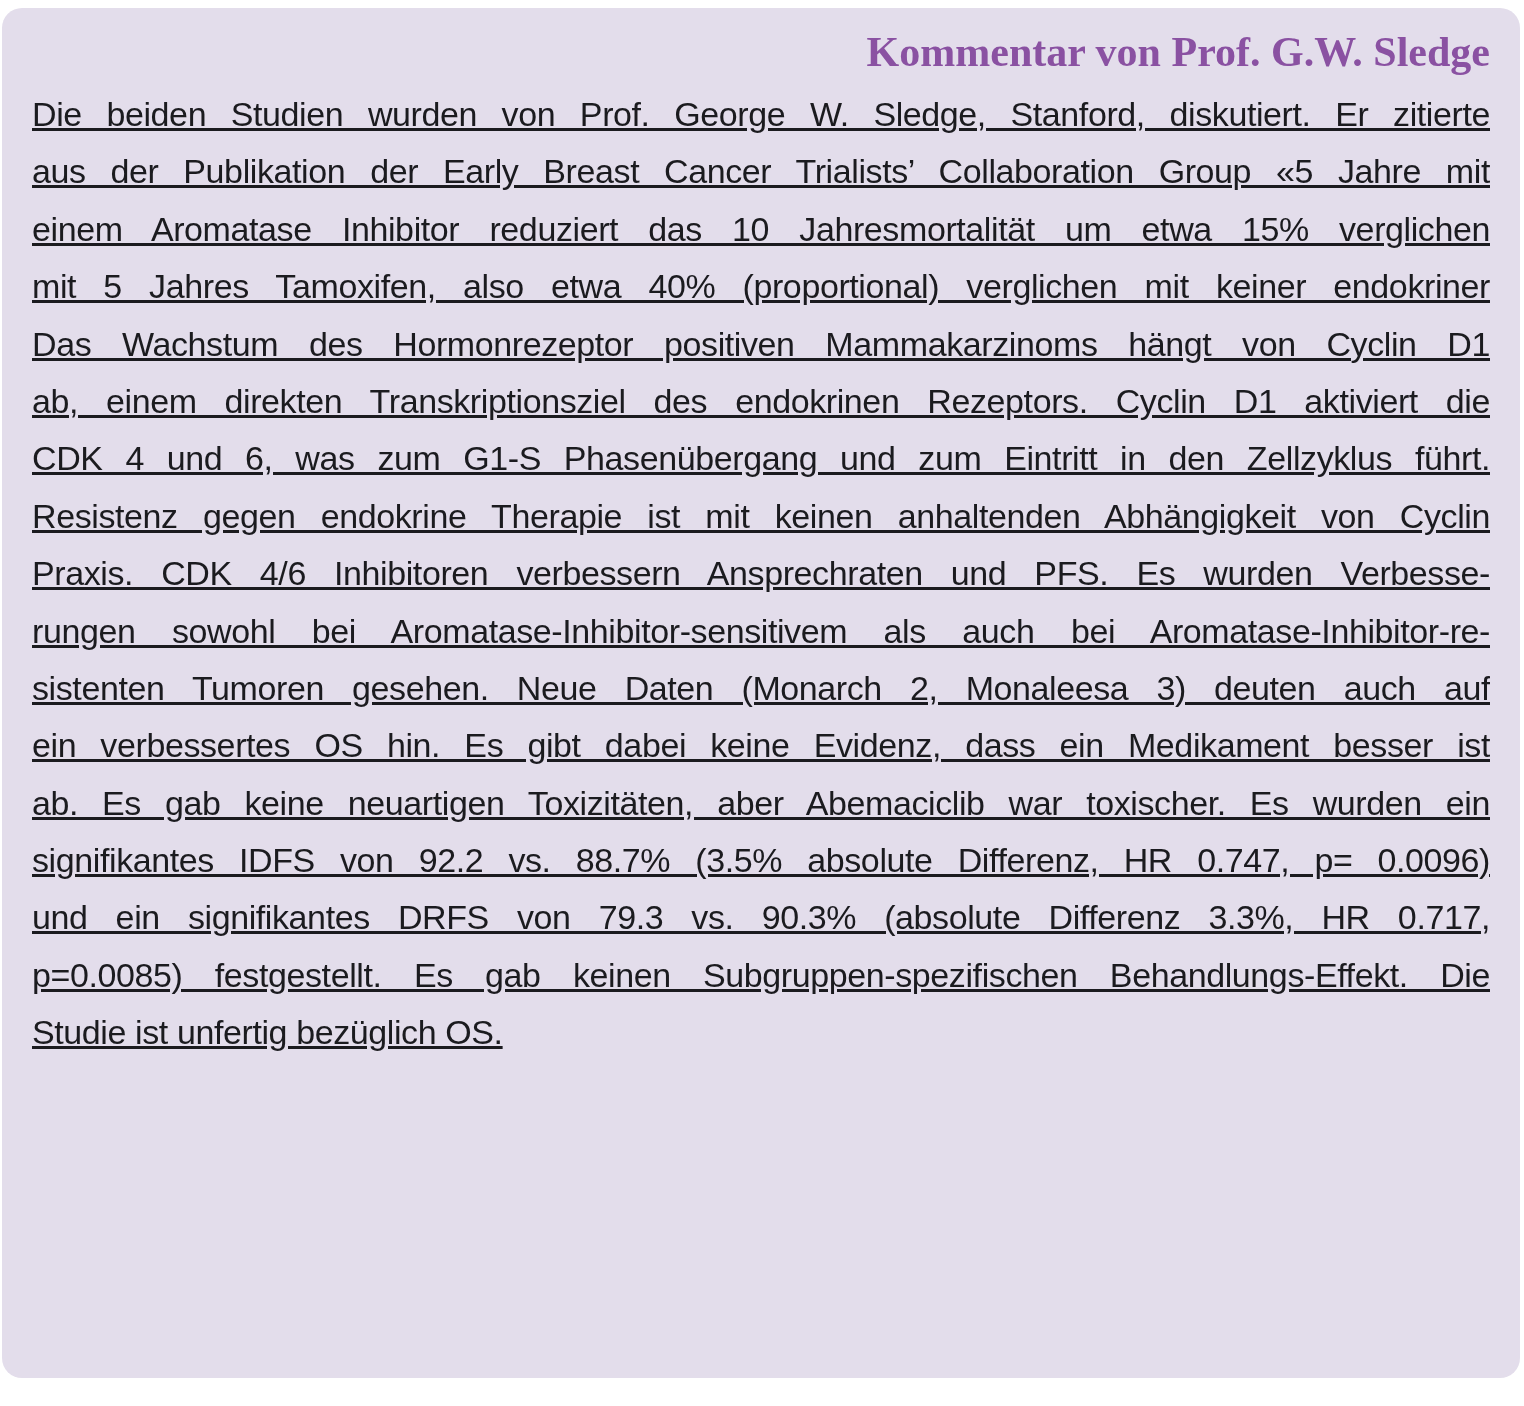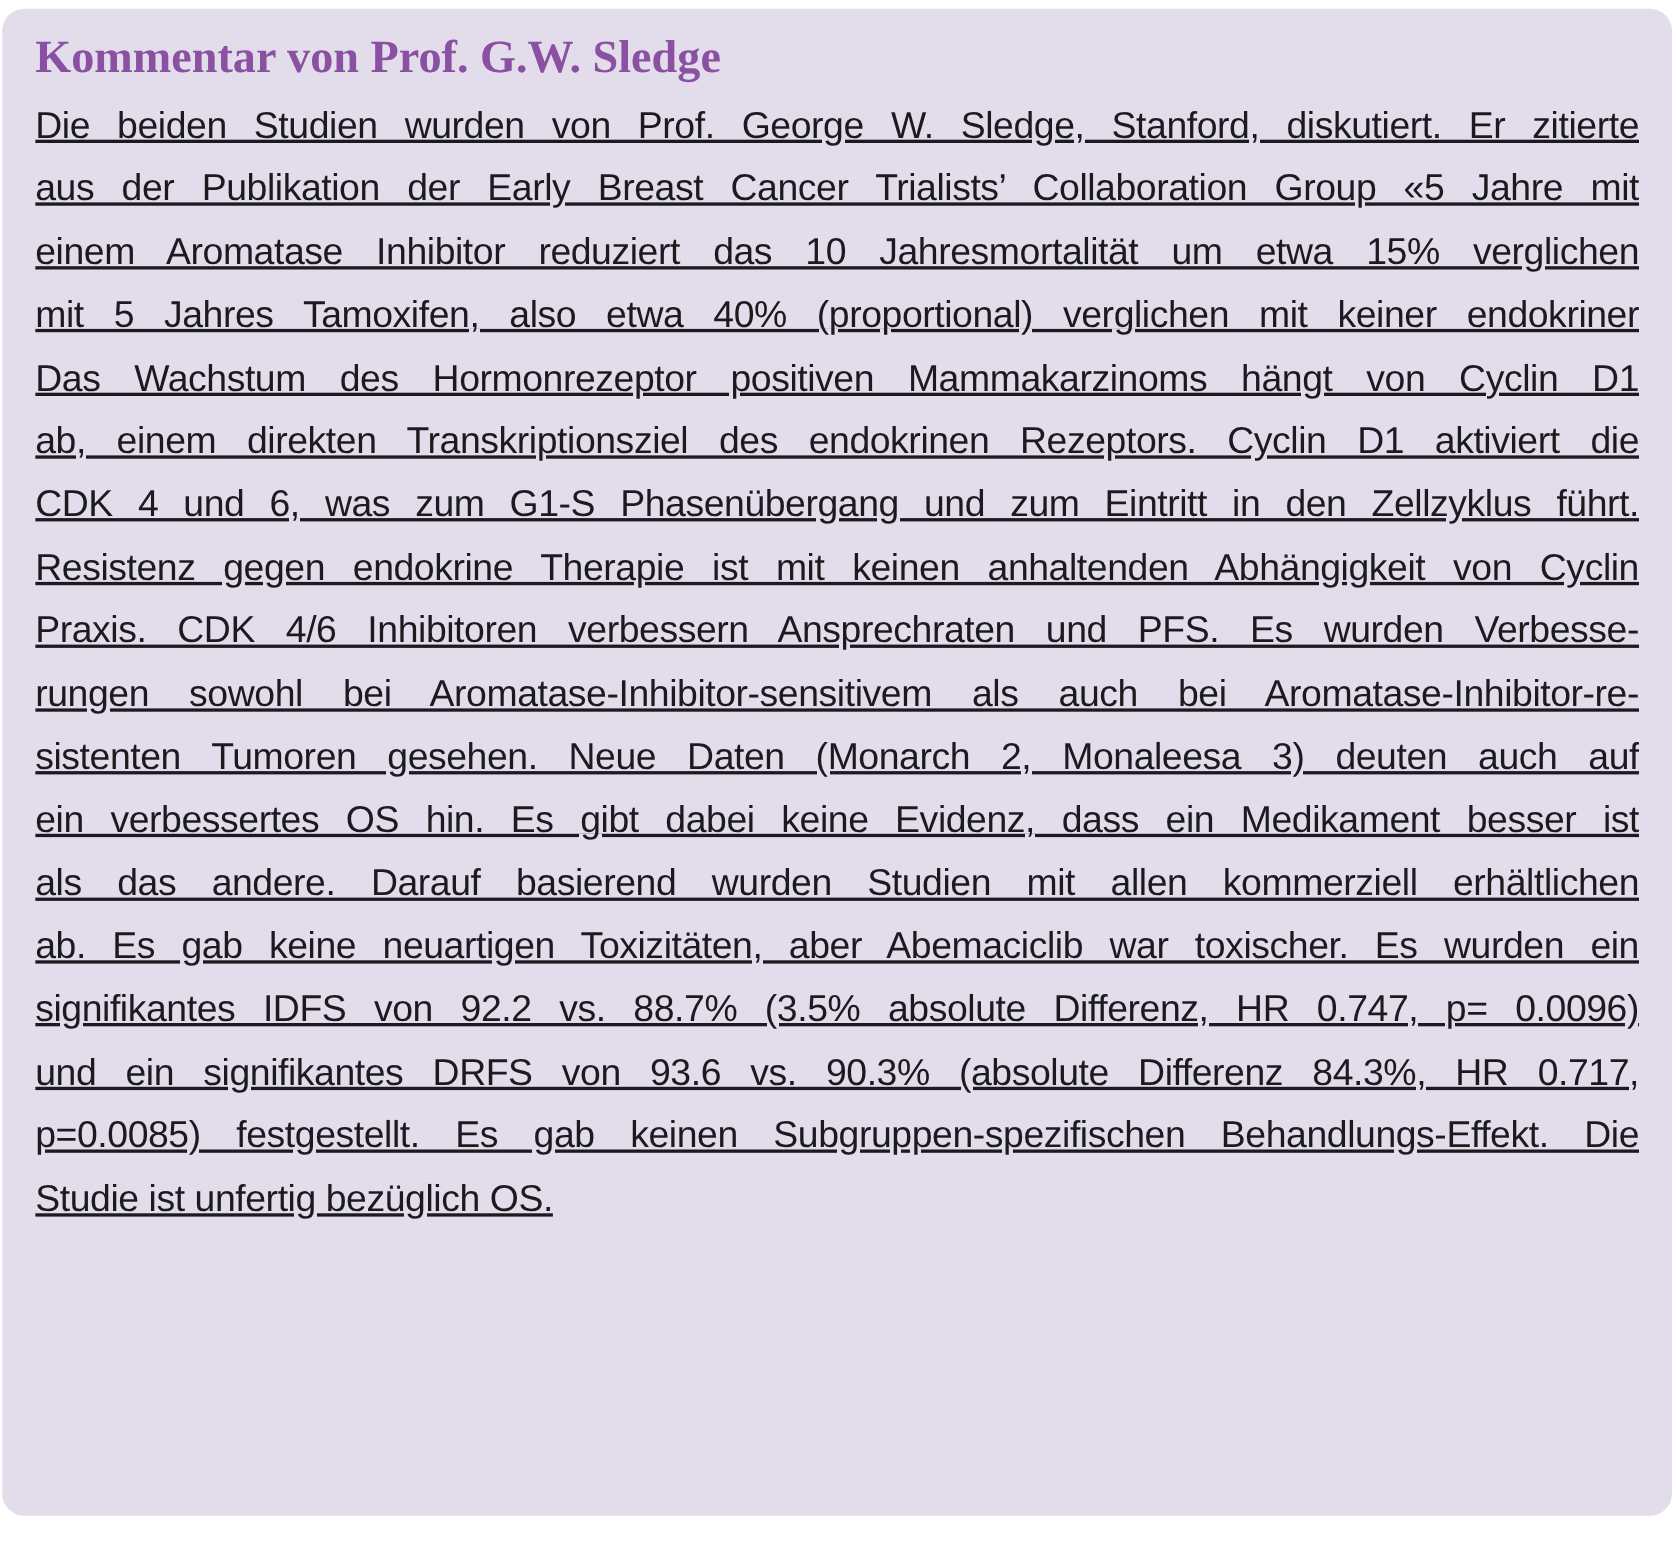"Kommentar von Prof. G.W. Sledge" .panel-title { text-align: left -> right }
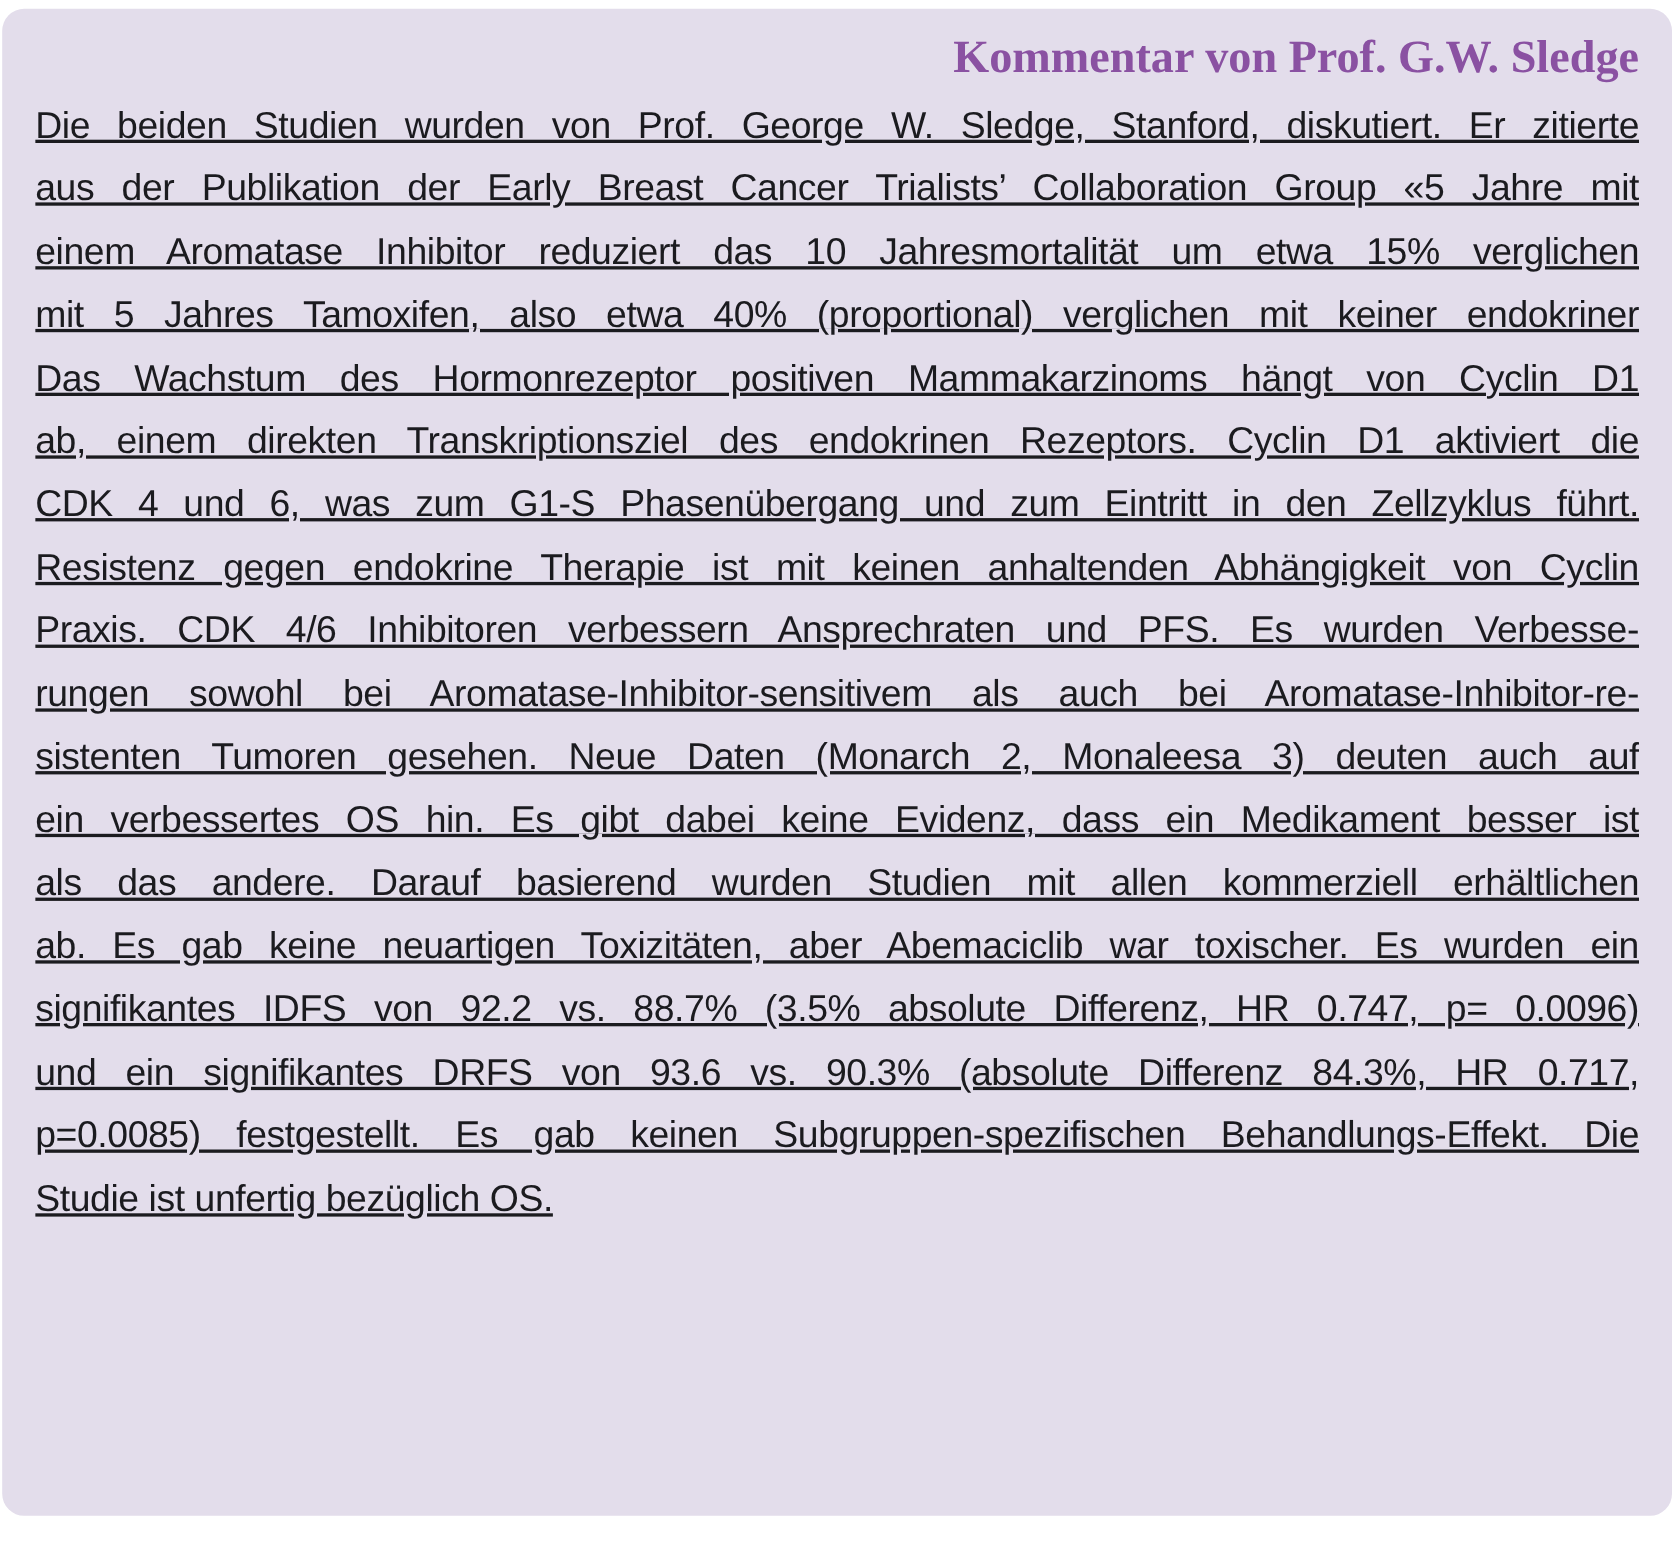"als das andere. Darauf basierend" div.line { html: <div>als das andere. Darauf basierend wurden Studien mit allen kommerziell erhältlichen</div> -> none }
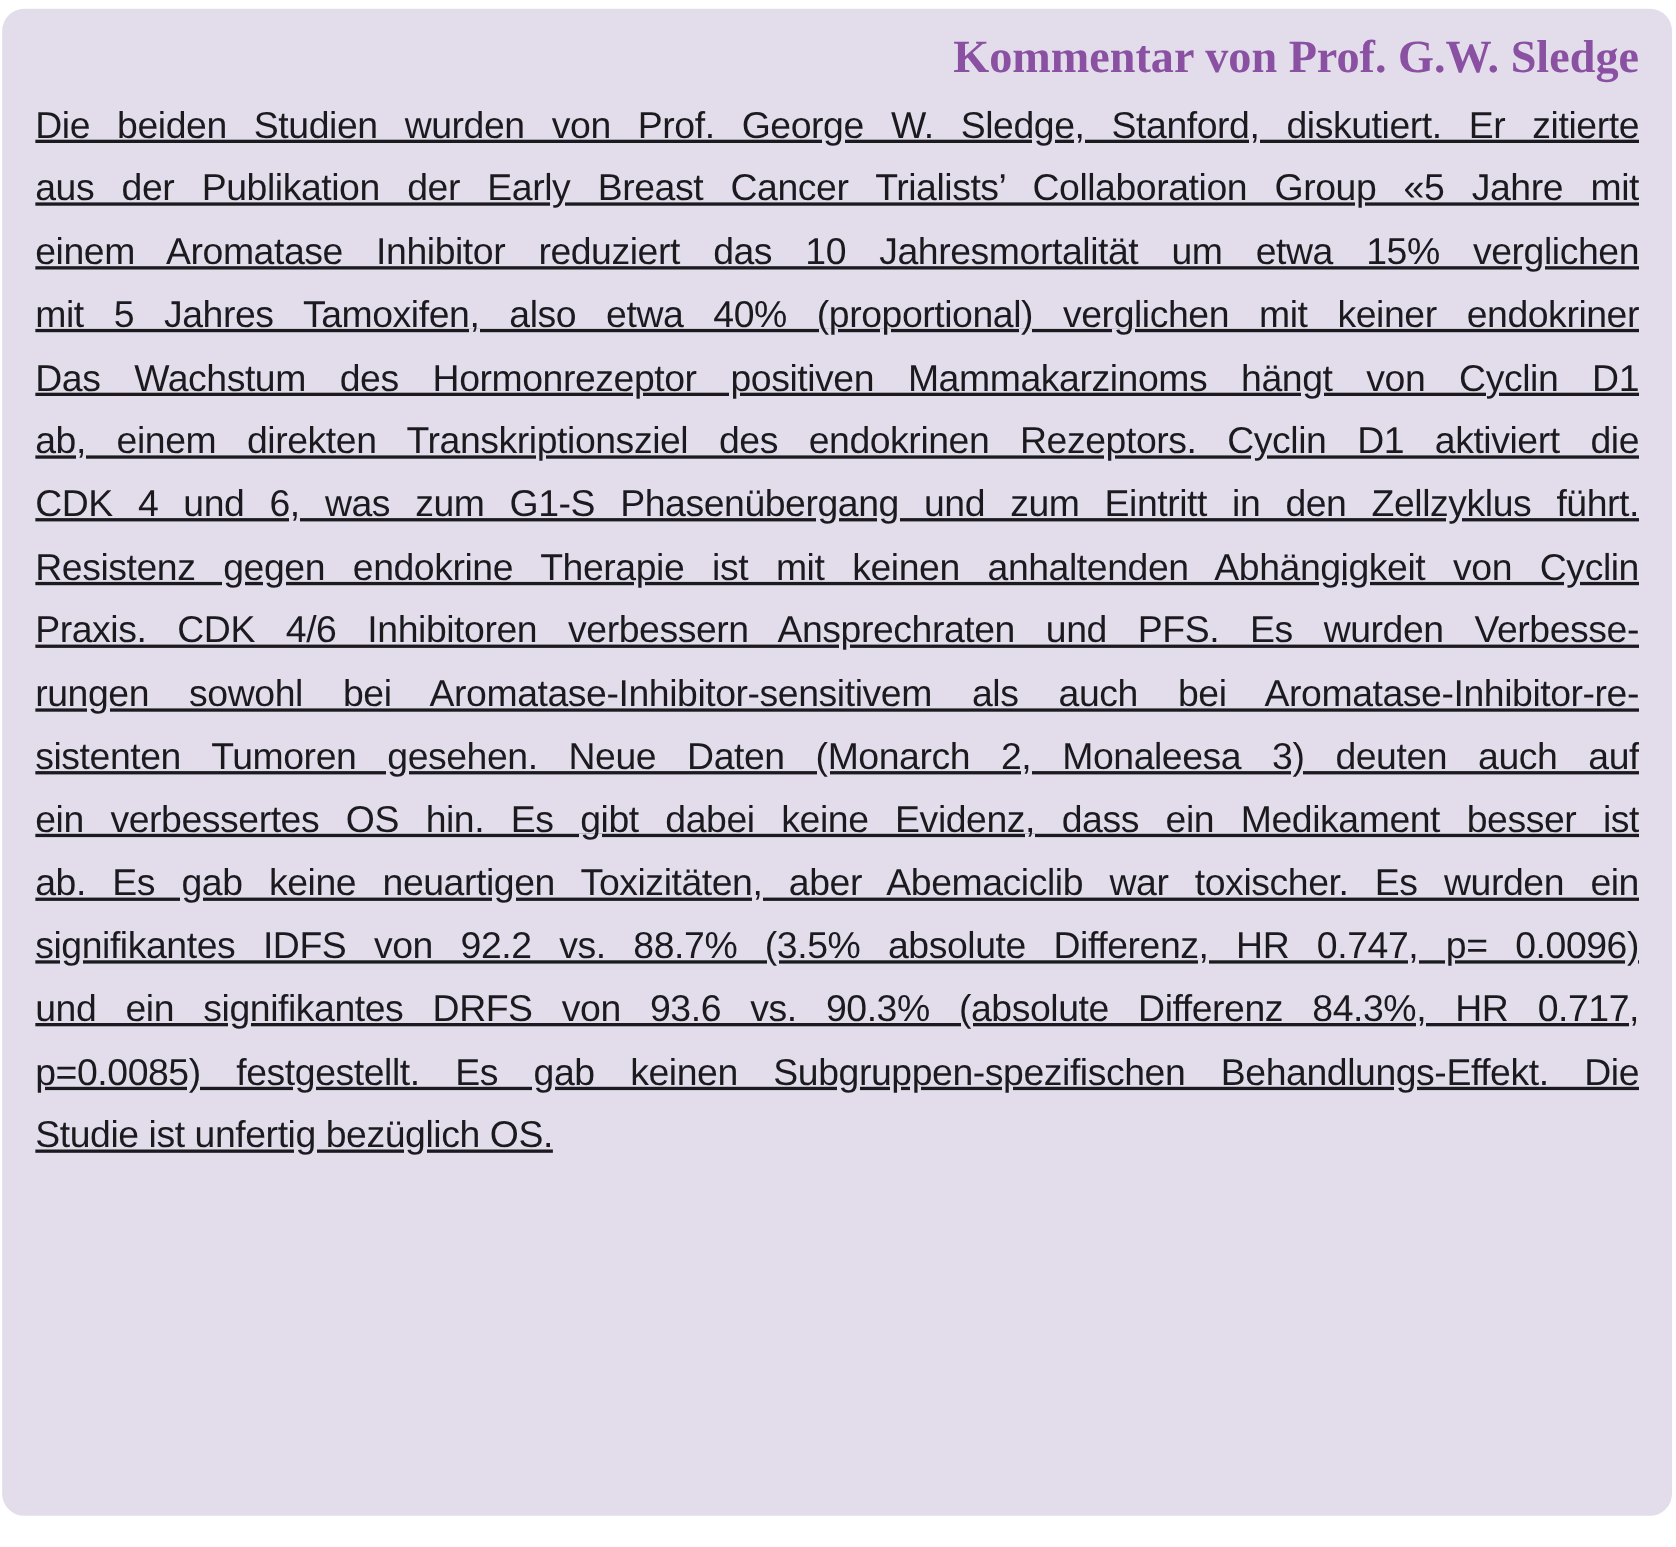"und ein signifikantes DRFS von" div.line { text: 93.6 vs. 90.3% (absolute Differenz 84.3% -> 79.3 vs. 90.3% (absolute Differenz 3.3% }
